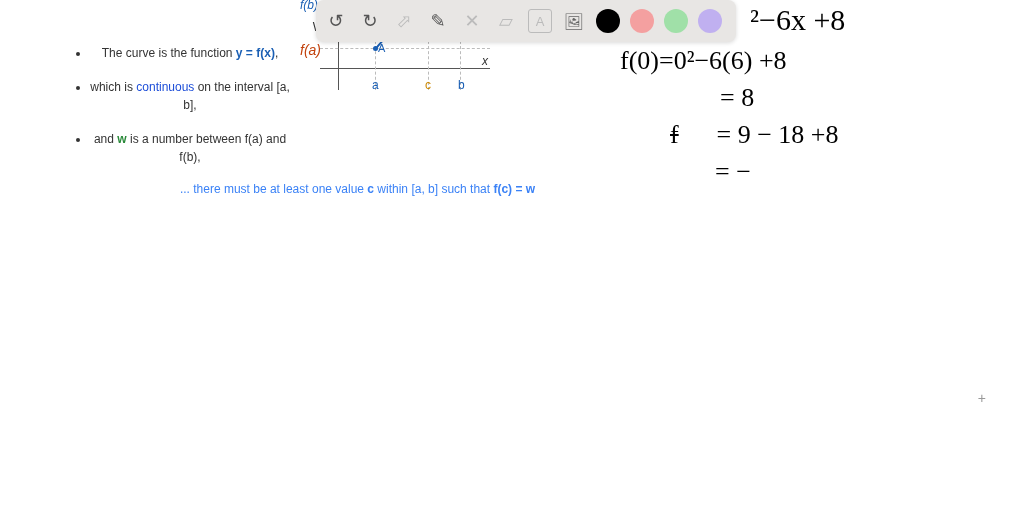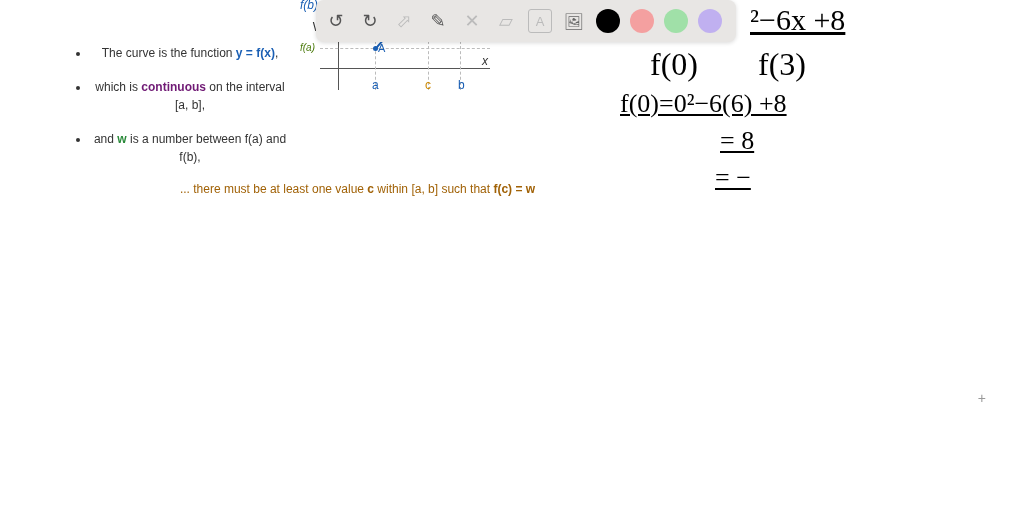"²−6x +8" .hw-line { text-decoration: underline -> none }
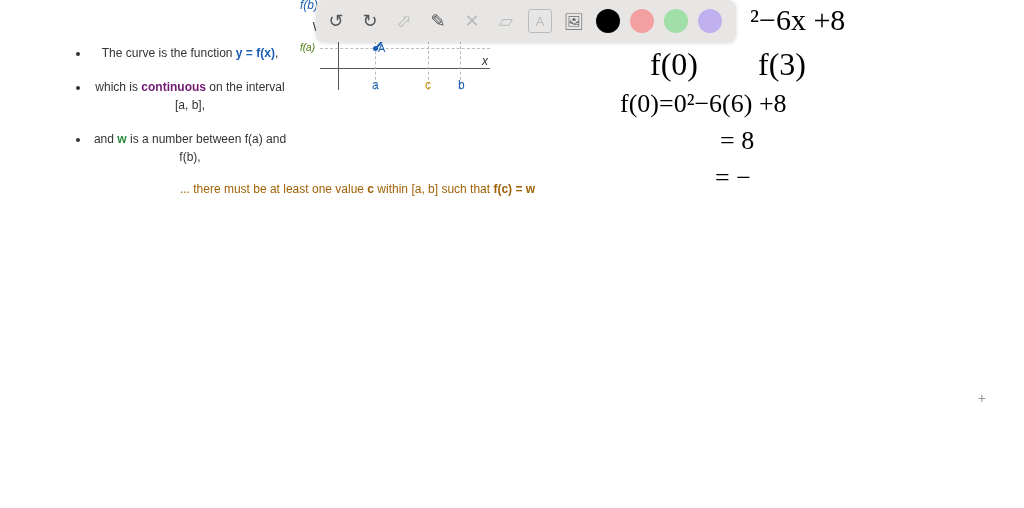"f(a)" .label-fa { color: #4d7c0f -> #c2410c; font-size: 10px -> 14px }
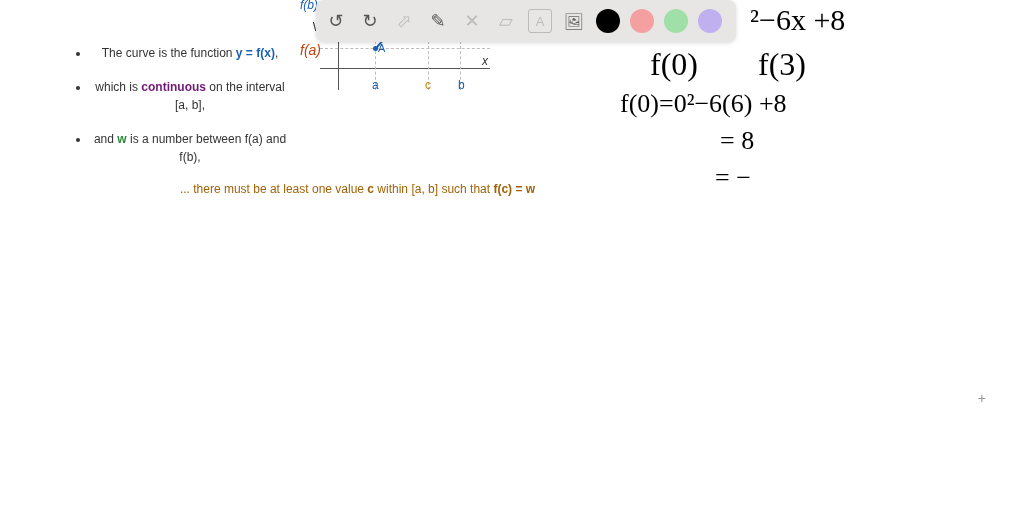"f(0)" div.hw-row { html: <div> <span>f(0)</span> <span>f(3)</span> </div> -> none }
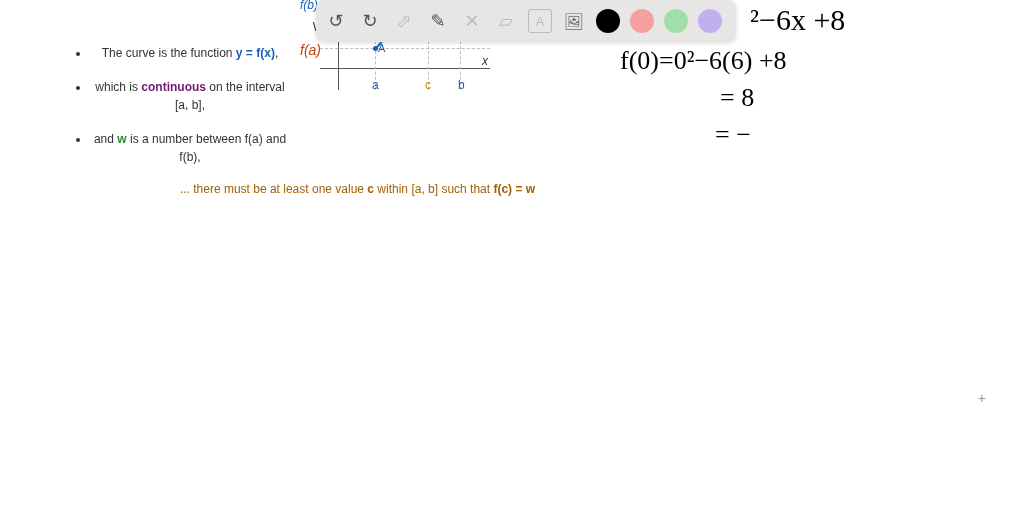"continuous" .cont-text { color: #701a75 -> #1d4ed8; font-weight: bold -> normal }
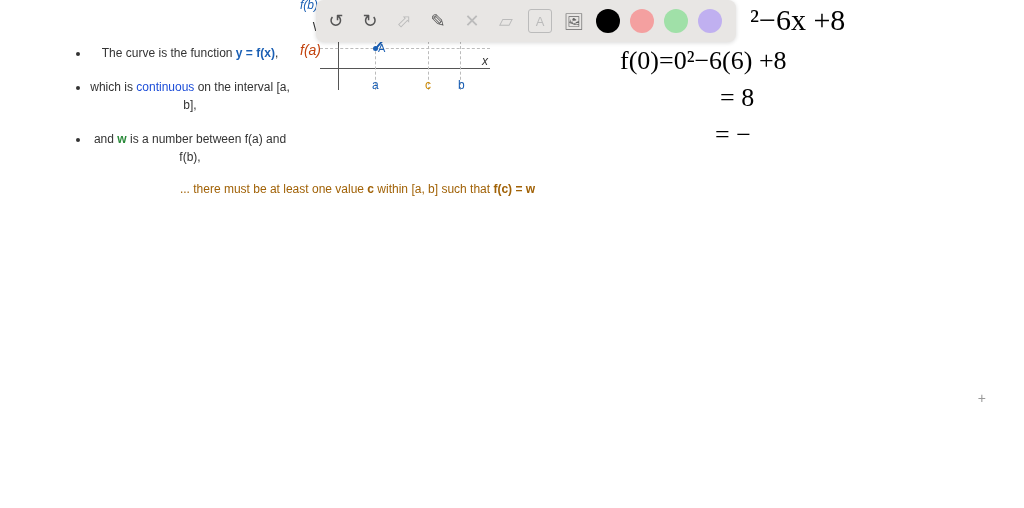"f = 9 − 18" div.hw-line { html: none -> <div> <span>f</span> <span>= 9 − 18 +8</span> </div> }
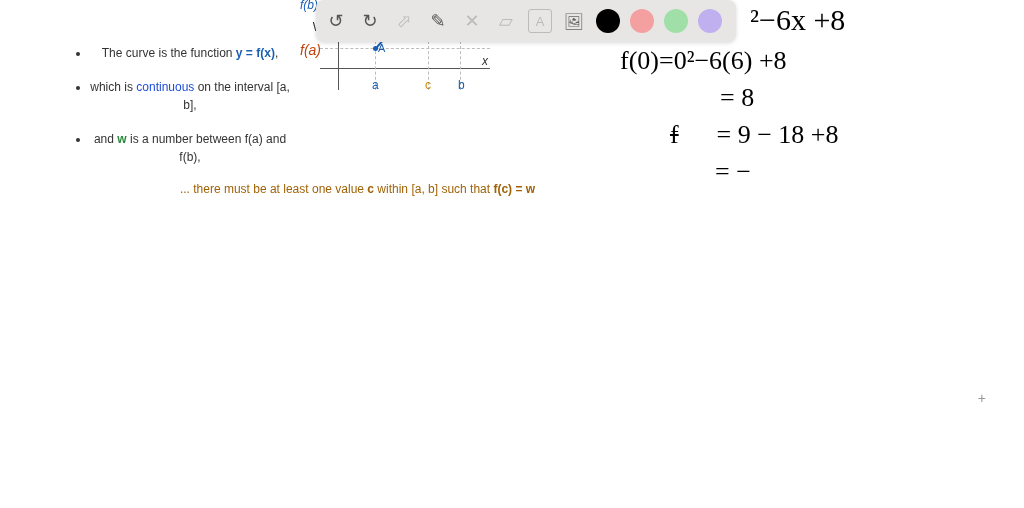"... there must be at" .conclusion { color: #a16207 -> #3b82f6 }
